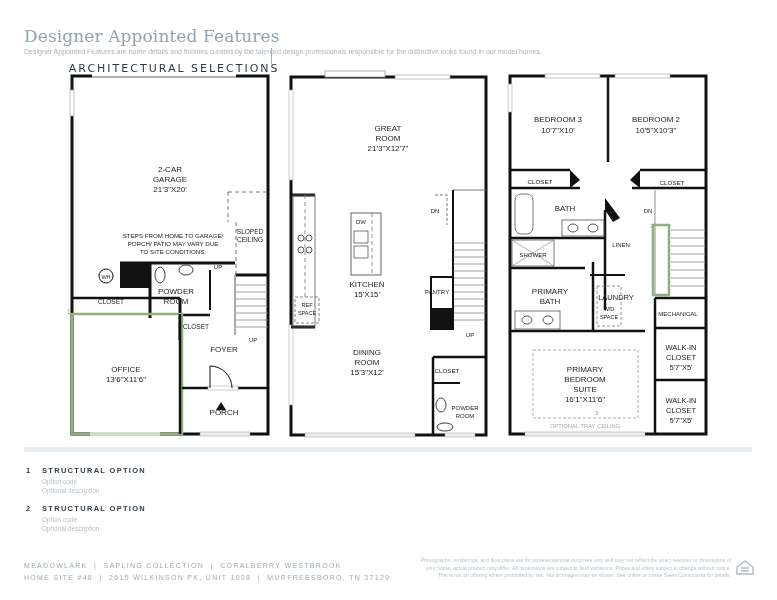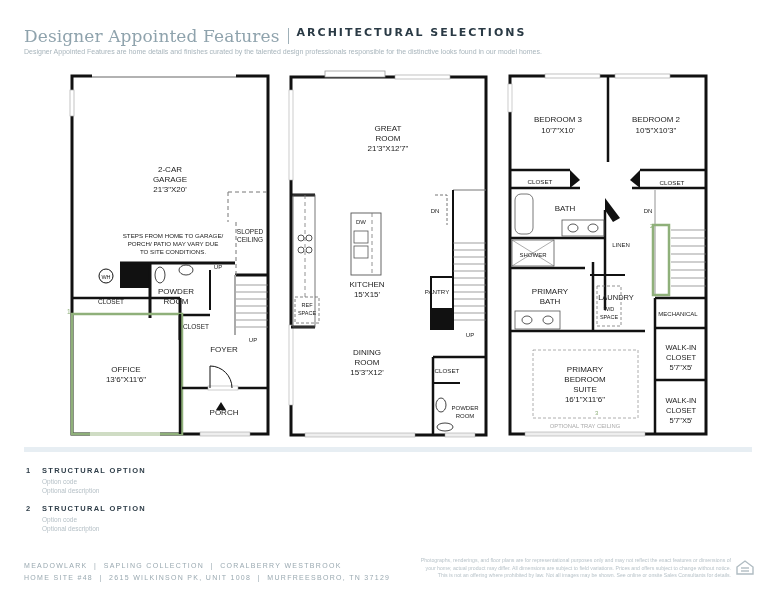"Designer Appointed Features" .header { align-items: flex-start -> flex-end; flex-direction: none -> column }
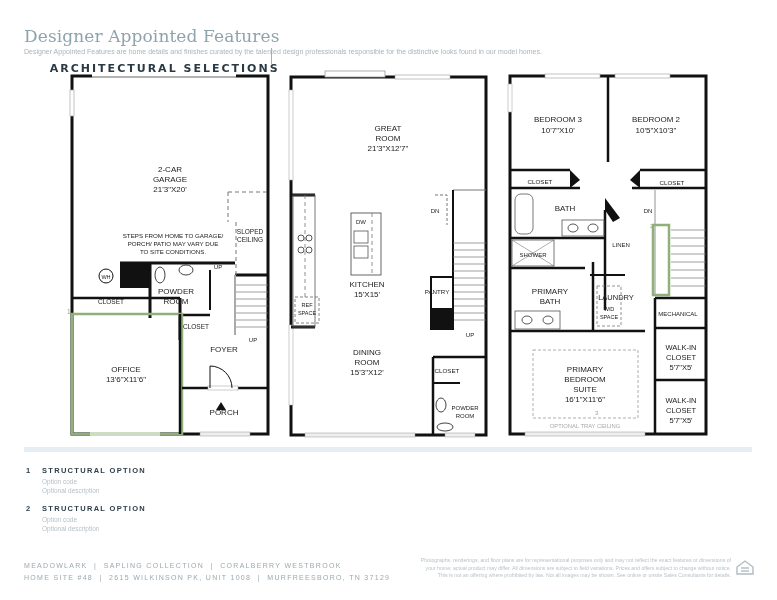"ARCHITECTURAL SELECTIONS" .subtitle { font-weight: bold -> none }
